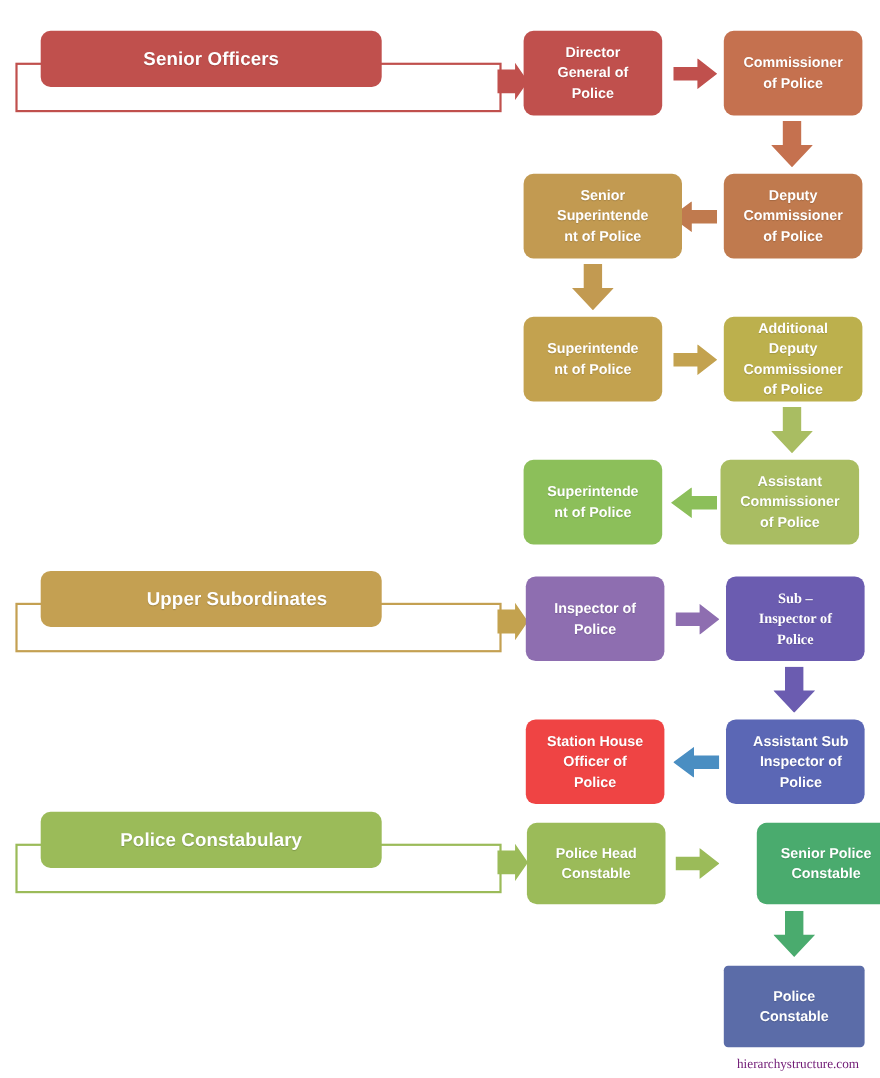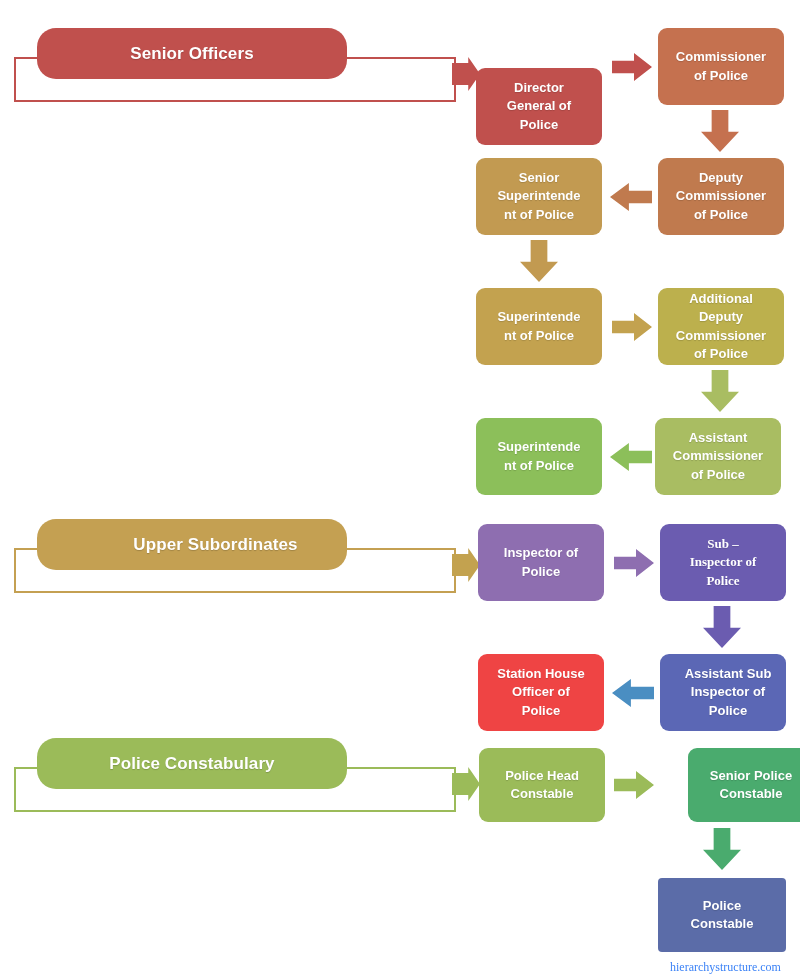"Senior Officers" .group-banner { border-radius: 19px -> 9px }
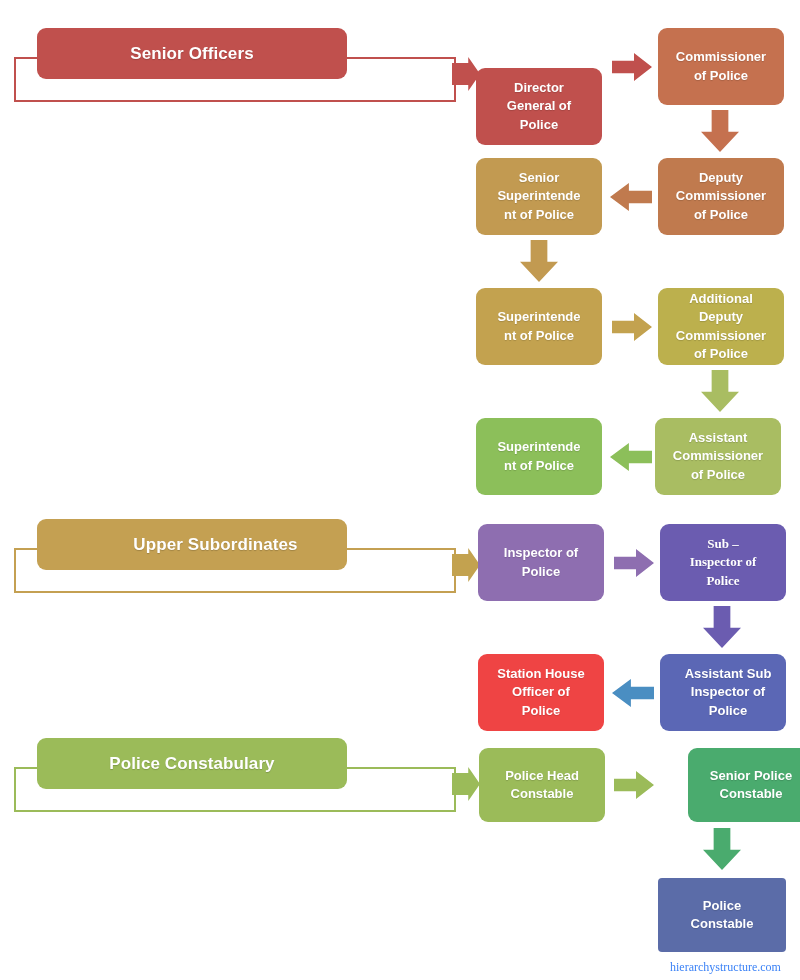"Director" div.node { margin-top: 40px -> none }
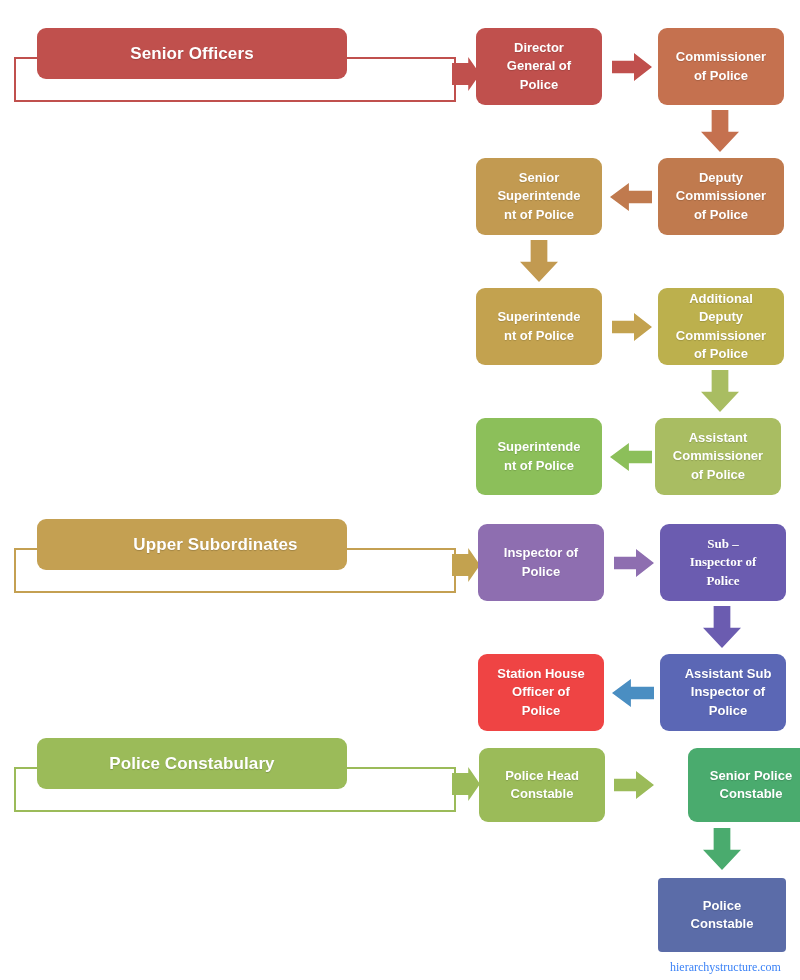"Senior" div.node { width: 126px -> 144px }
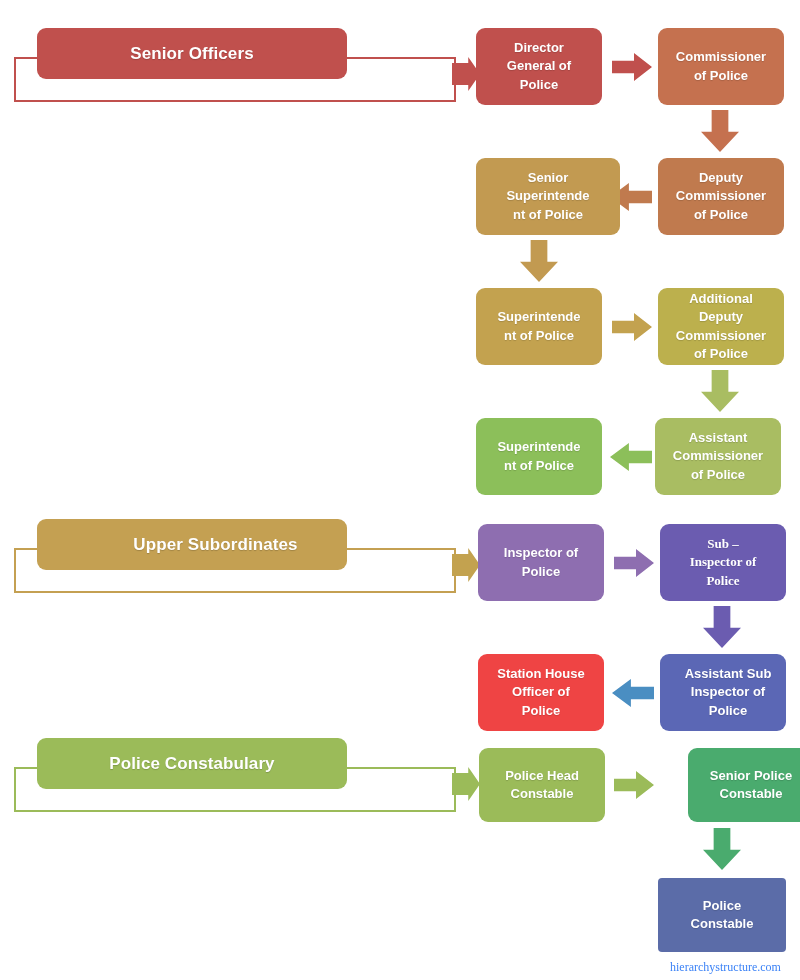"hierarchystructure.com" .watermark { color: #3b82f6 -> #701a75 }
